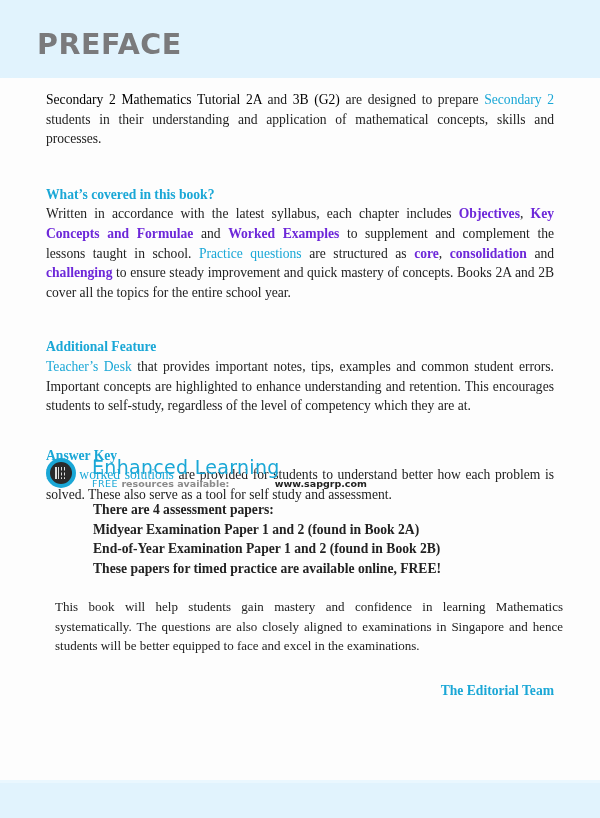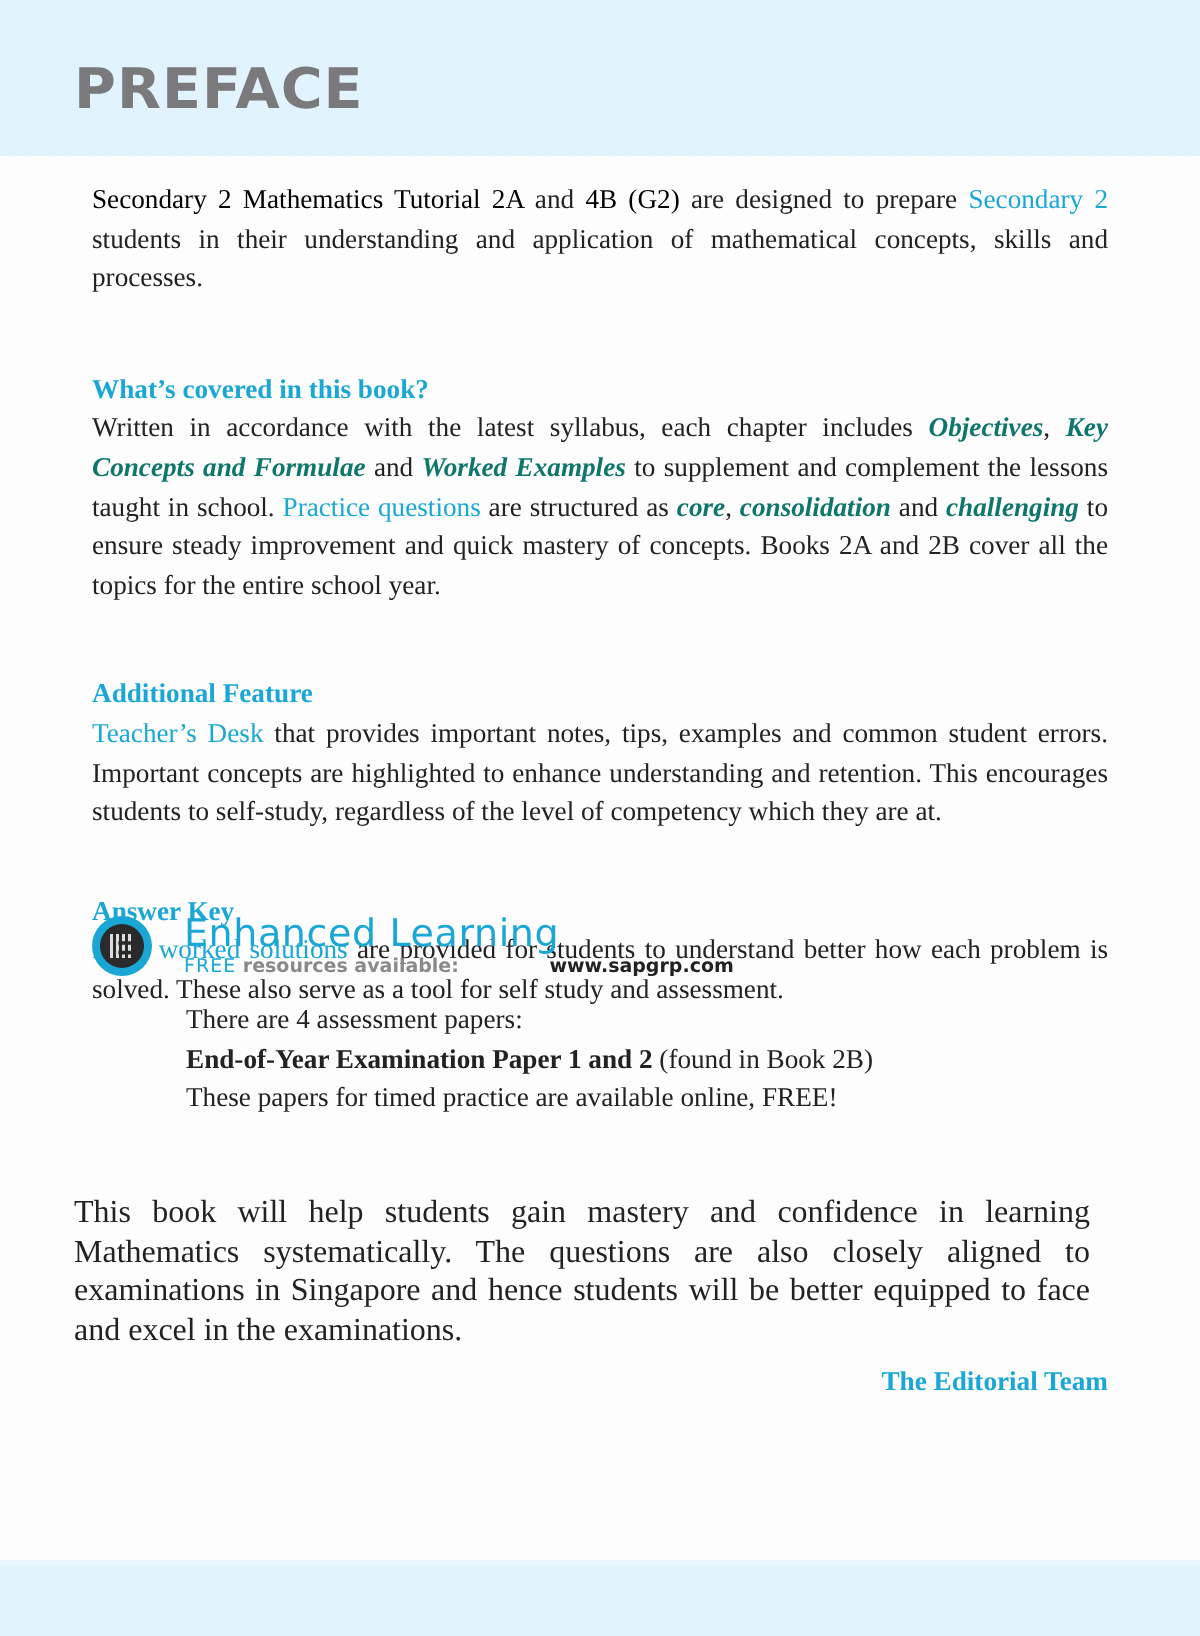"4B (G2)" span.dark { text: 4B -> 3B }
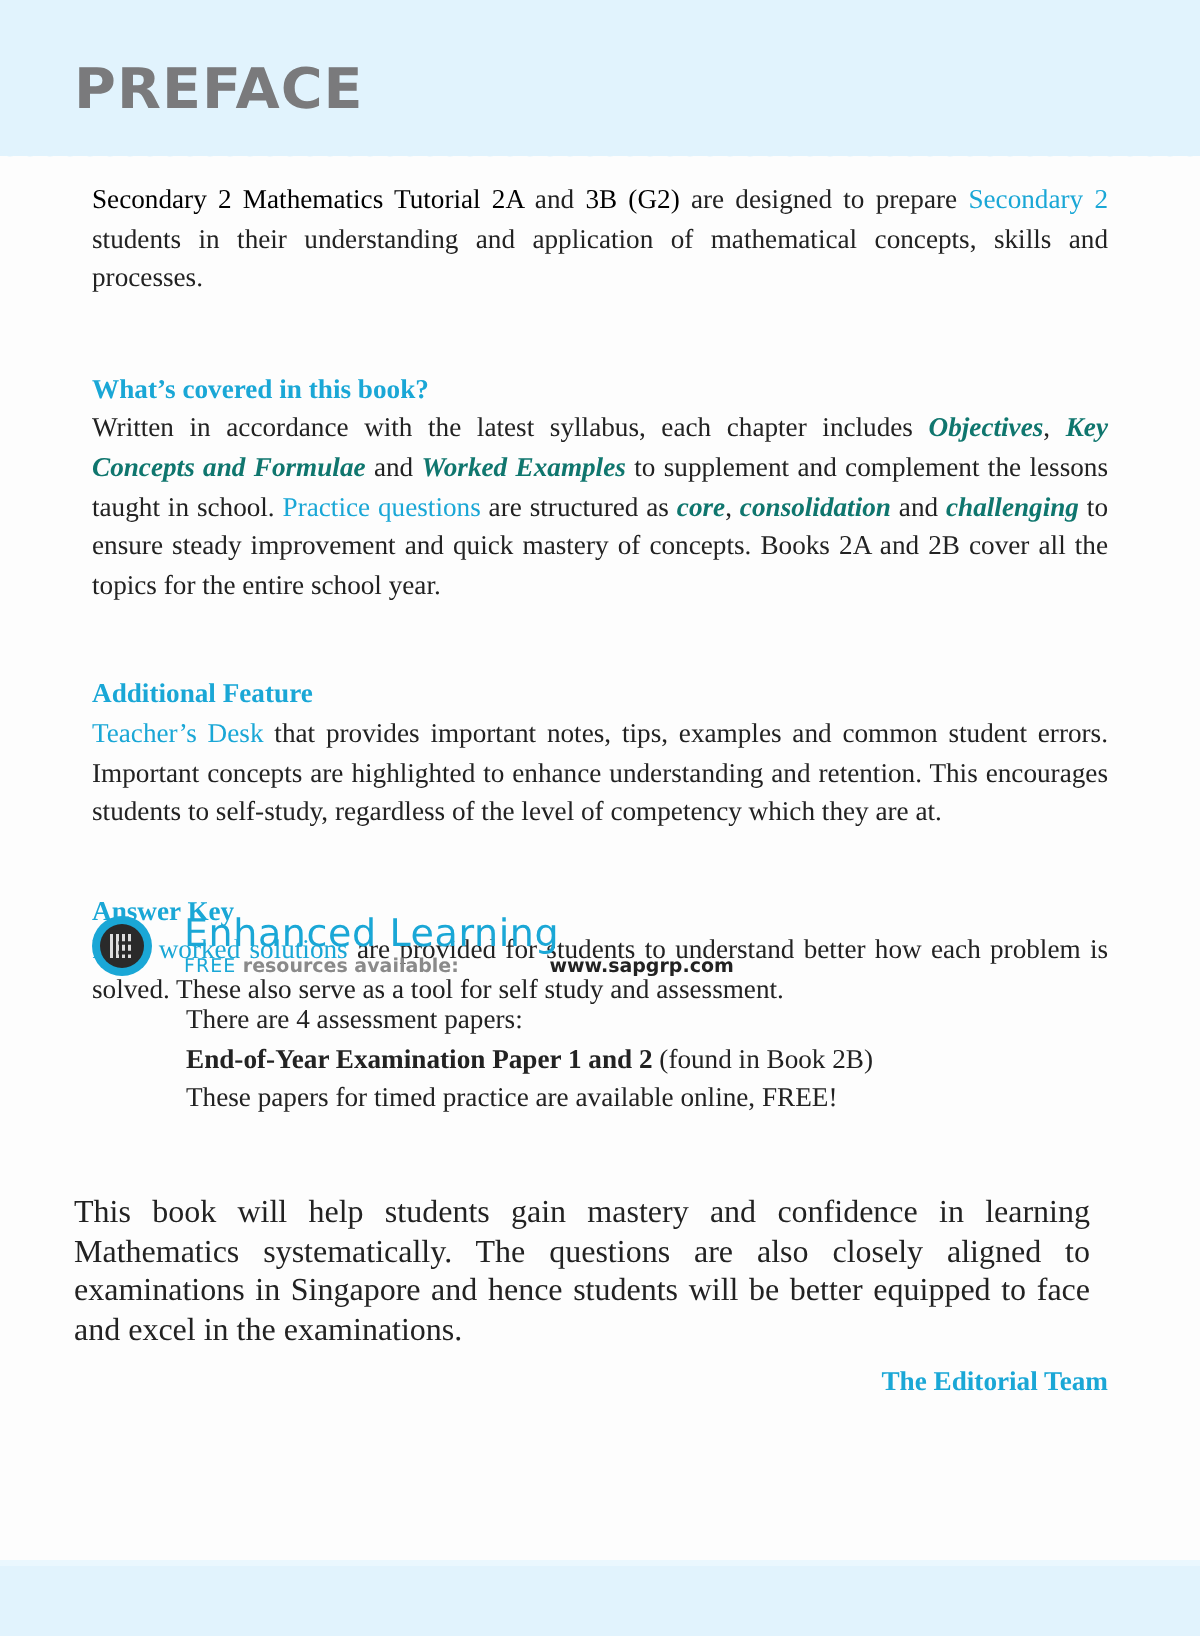"Objectives" .cyan-i { color: #0f766e -> #6d28d9; font-style: italic -> none }
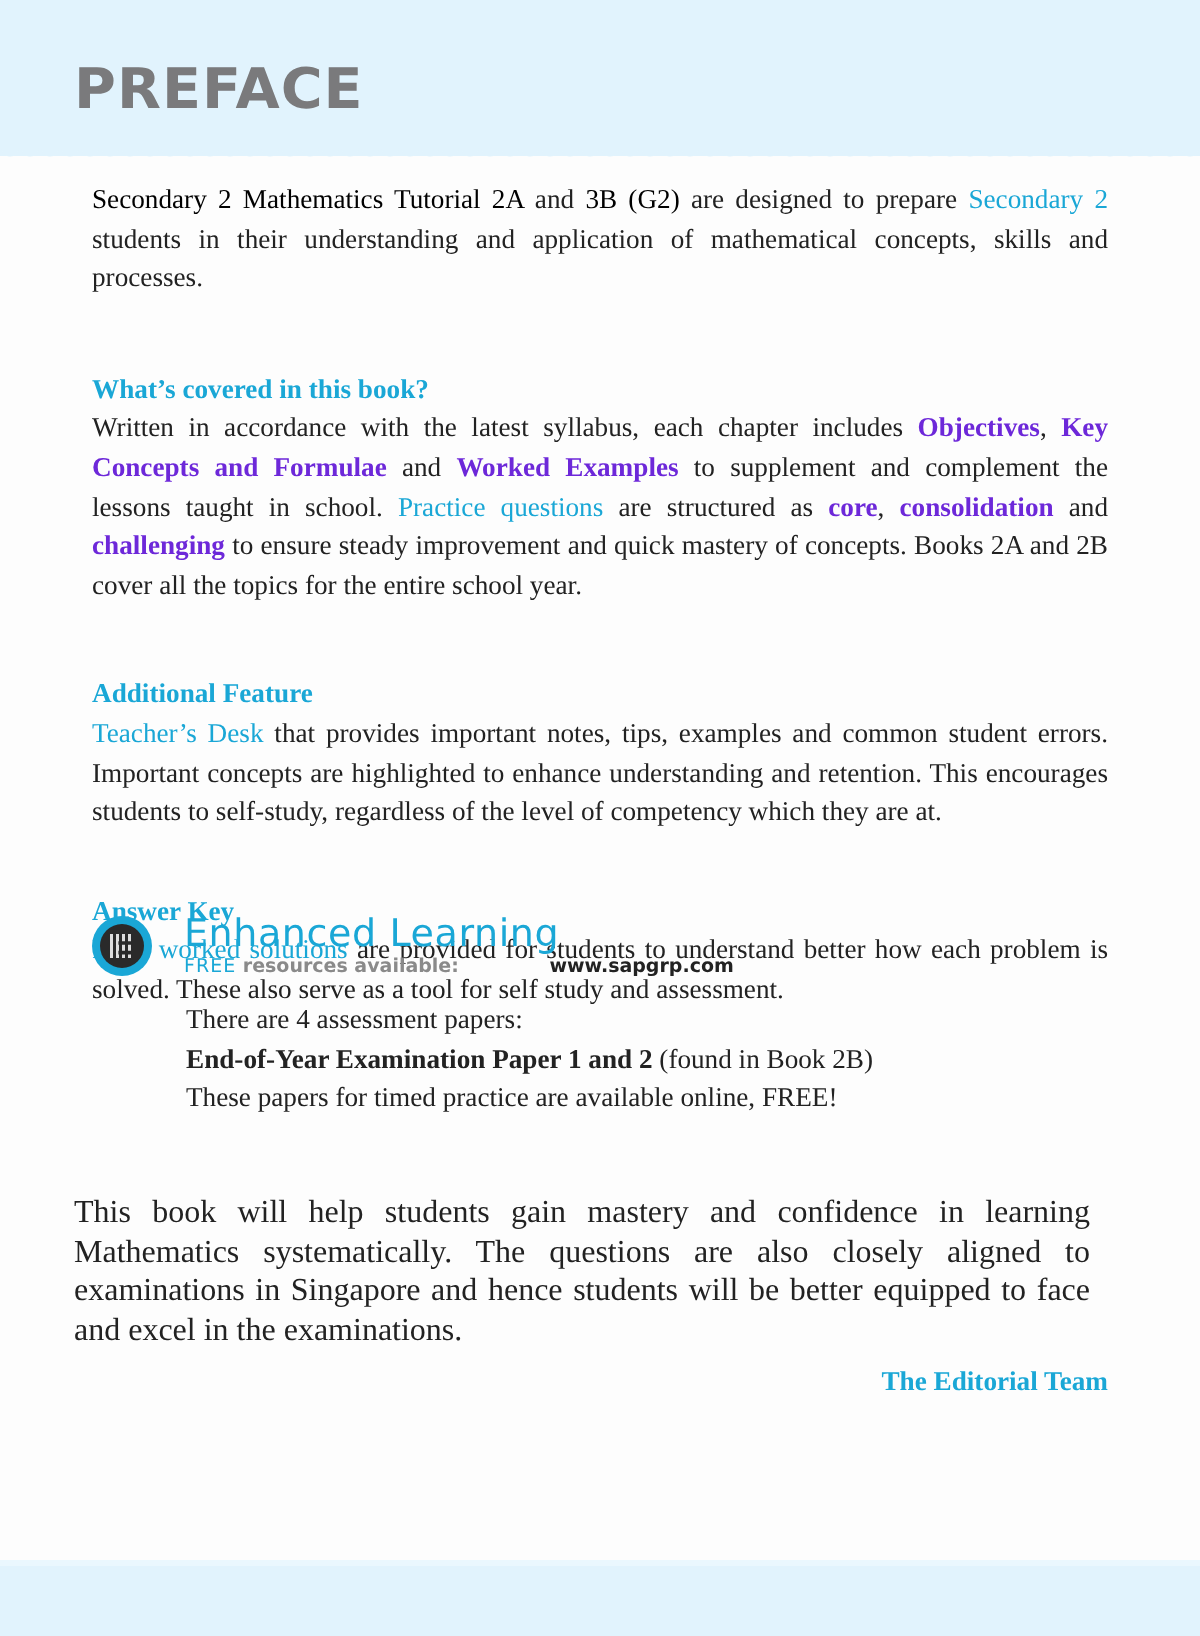"There are 4 assessment papers:" .papers { font-weight: none -> bold }
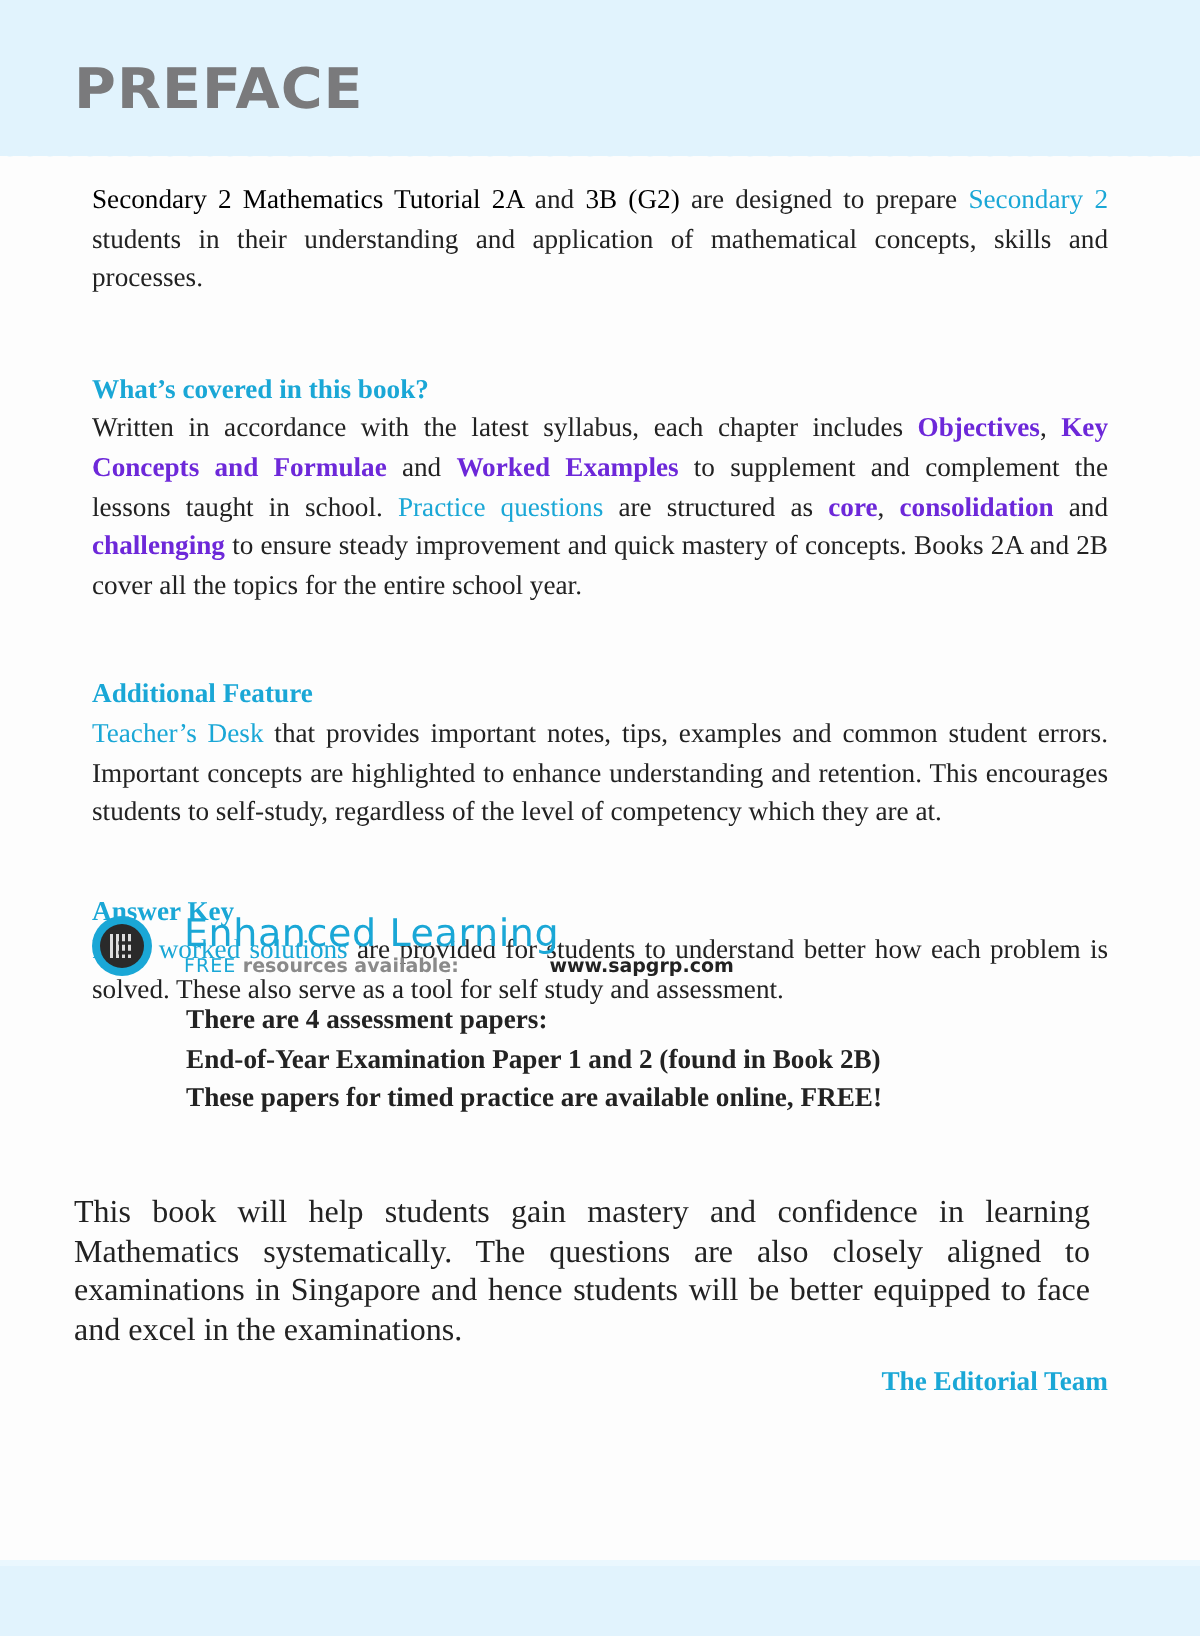"Midyear Examination Paper 1 and" div { html: none -> <div><b>Midyear Examination Paper 1 and 2</b><span> (found in Book 2A)</span></div> }
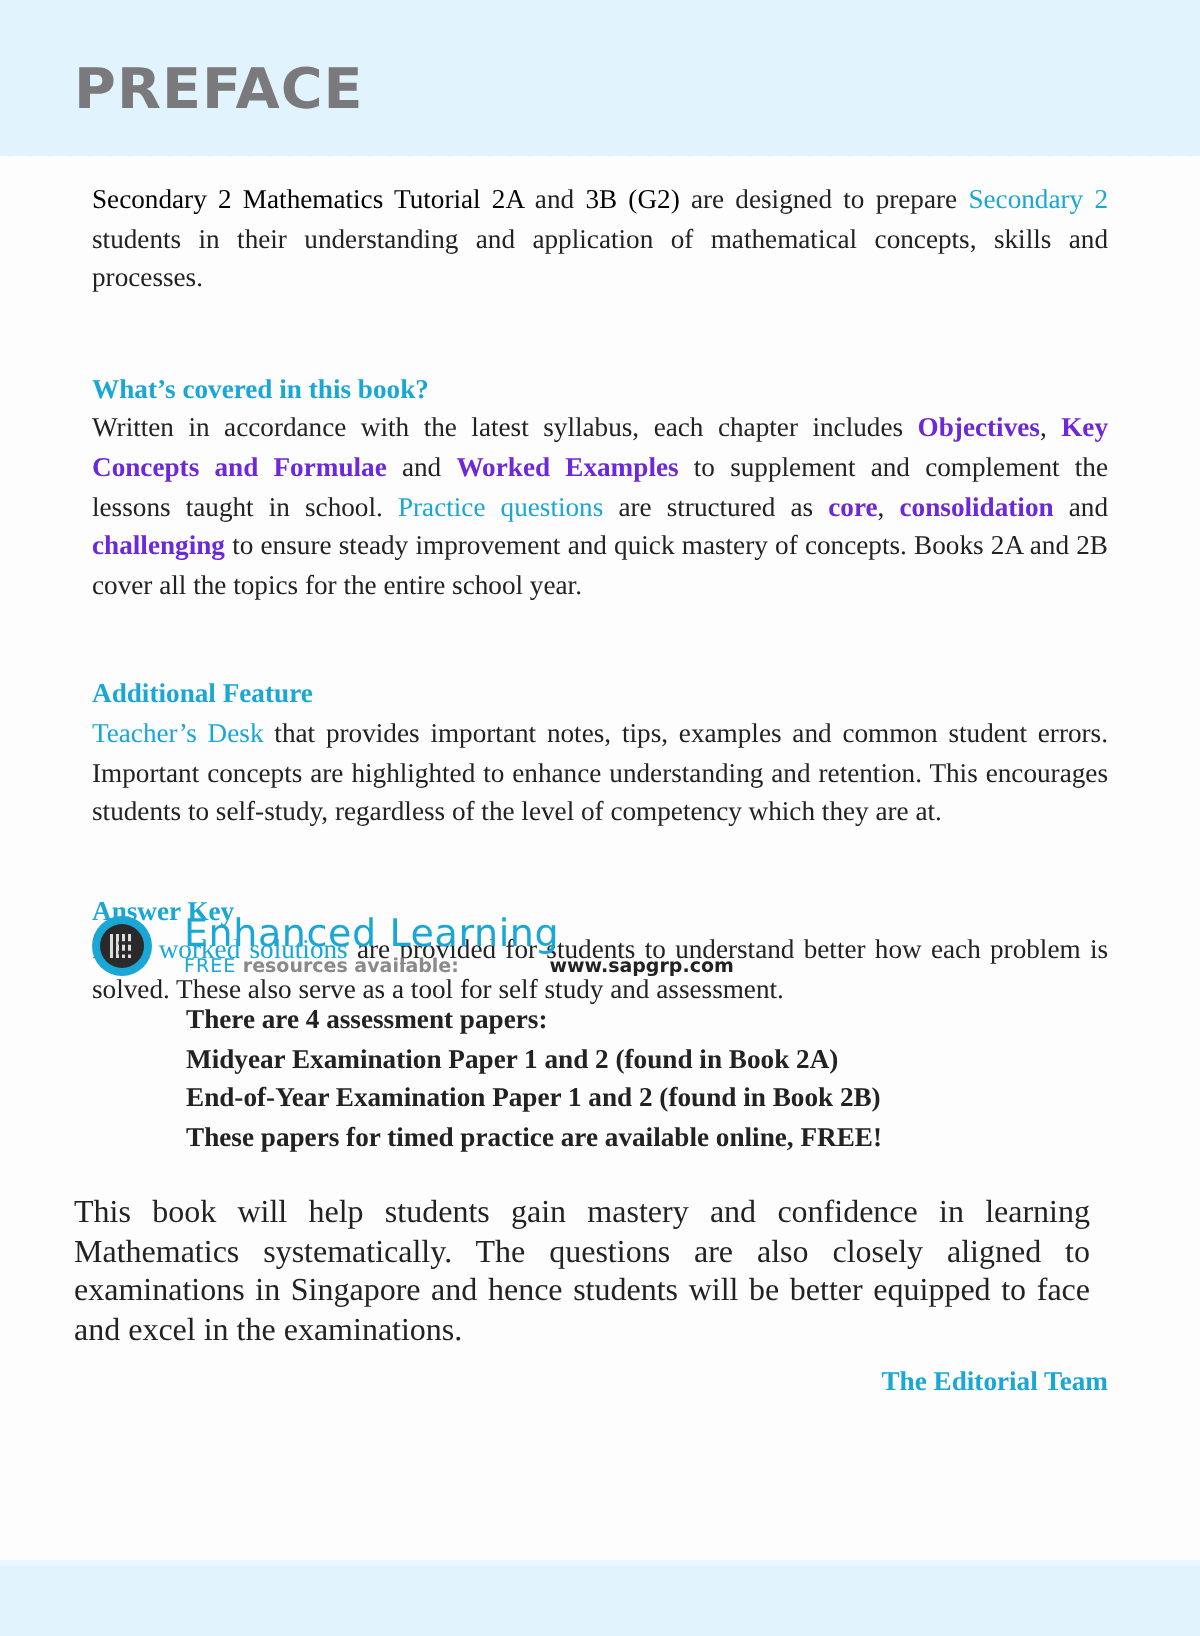"This book will help students" .closing { font-size: 16px -> 13px; left: 37px -> 55px }
